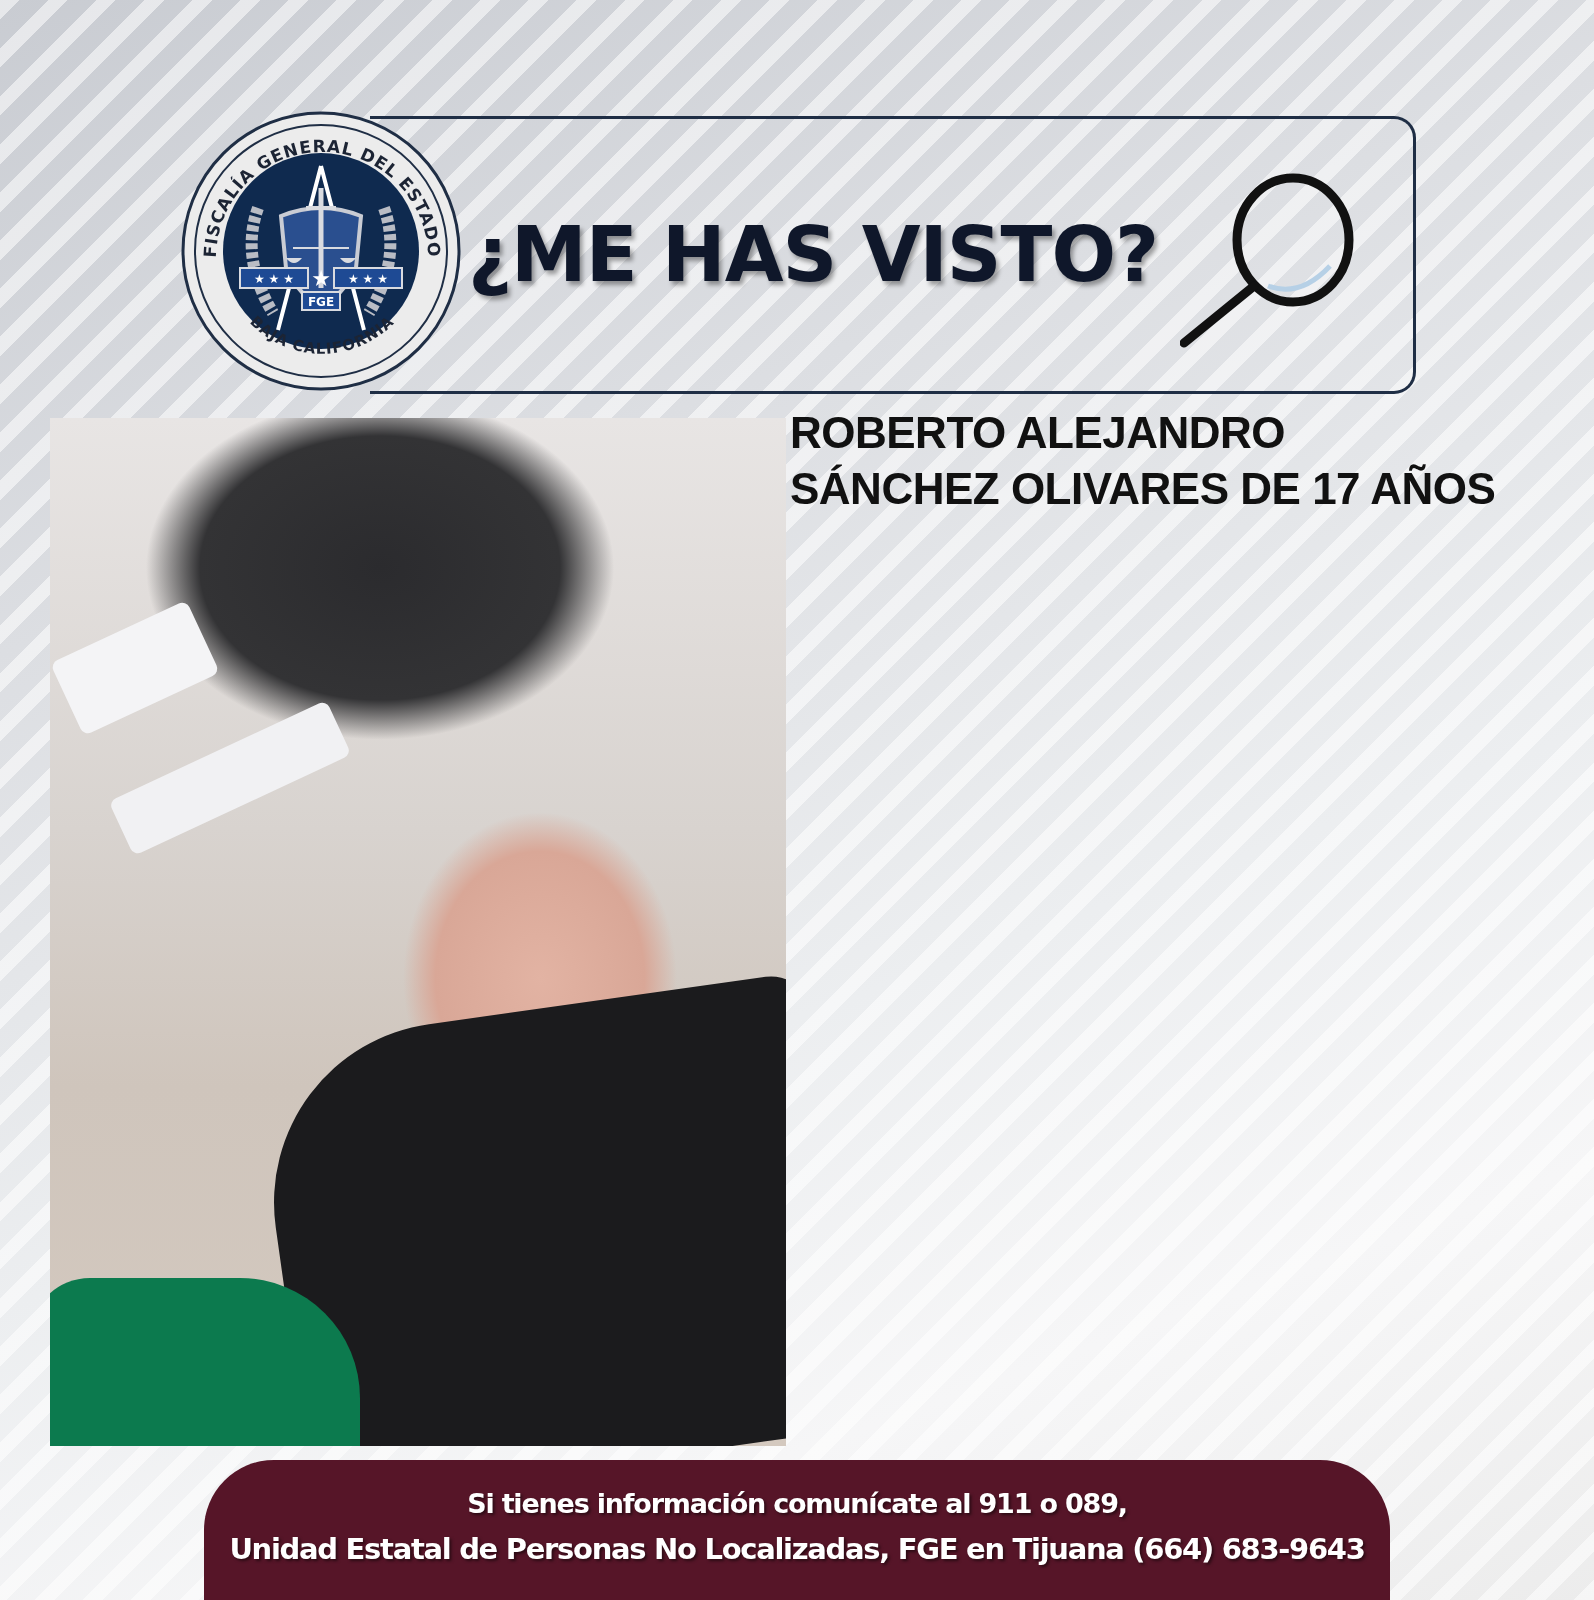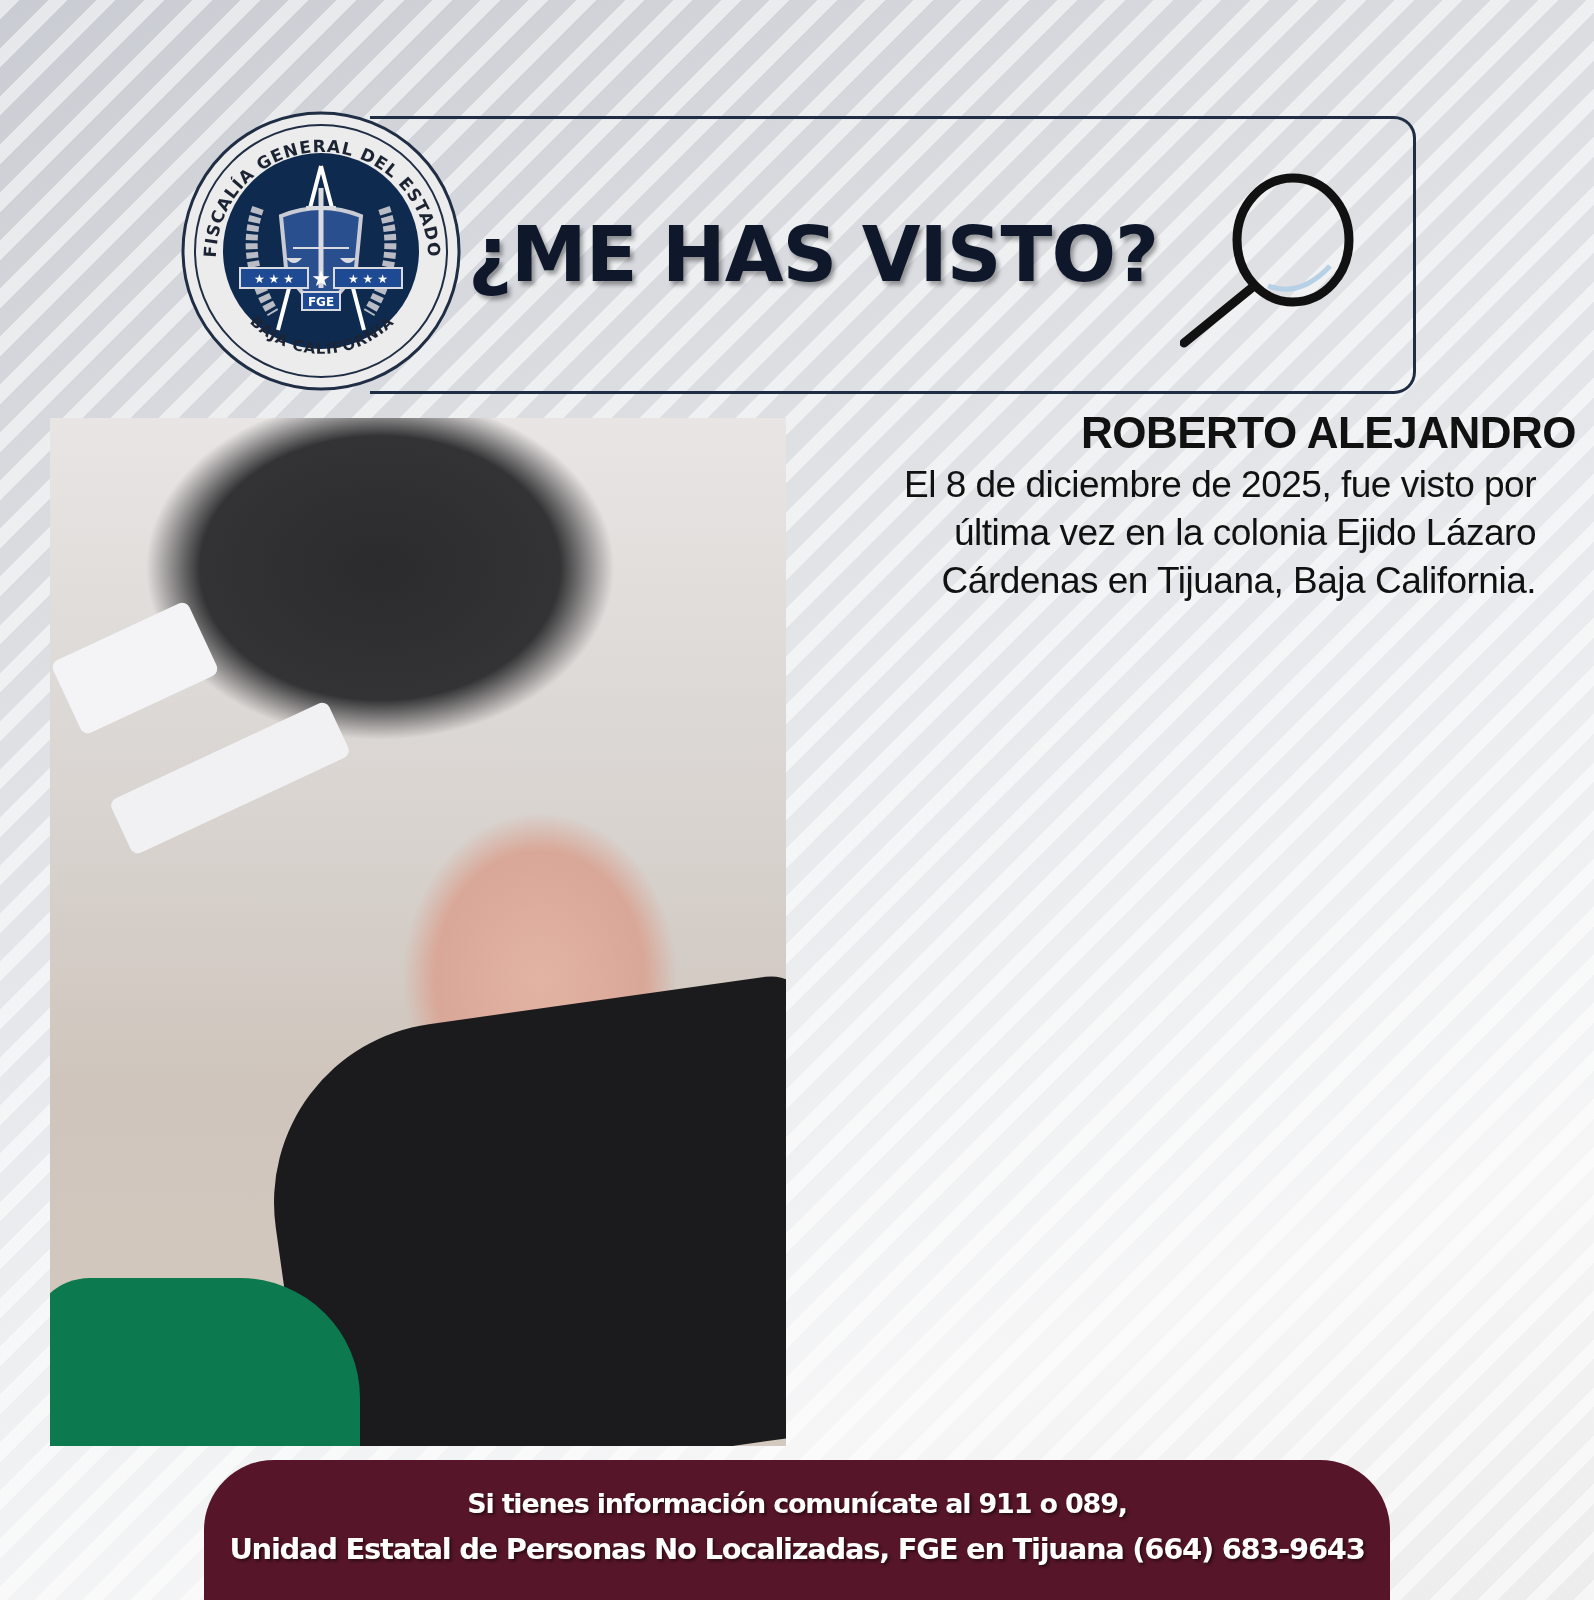"ROBERTO ALEJANDRO" .info { text-align: right -> left }
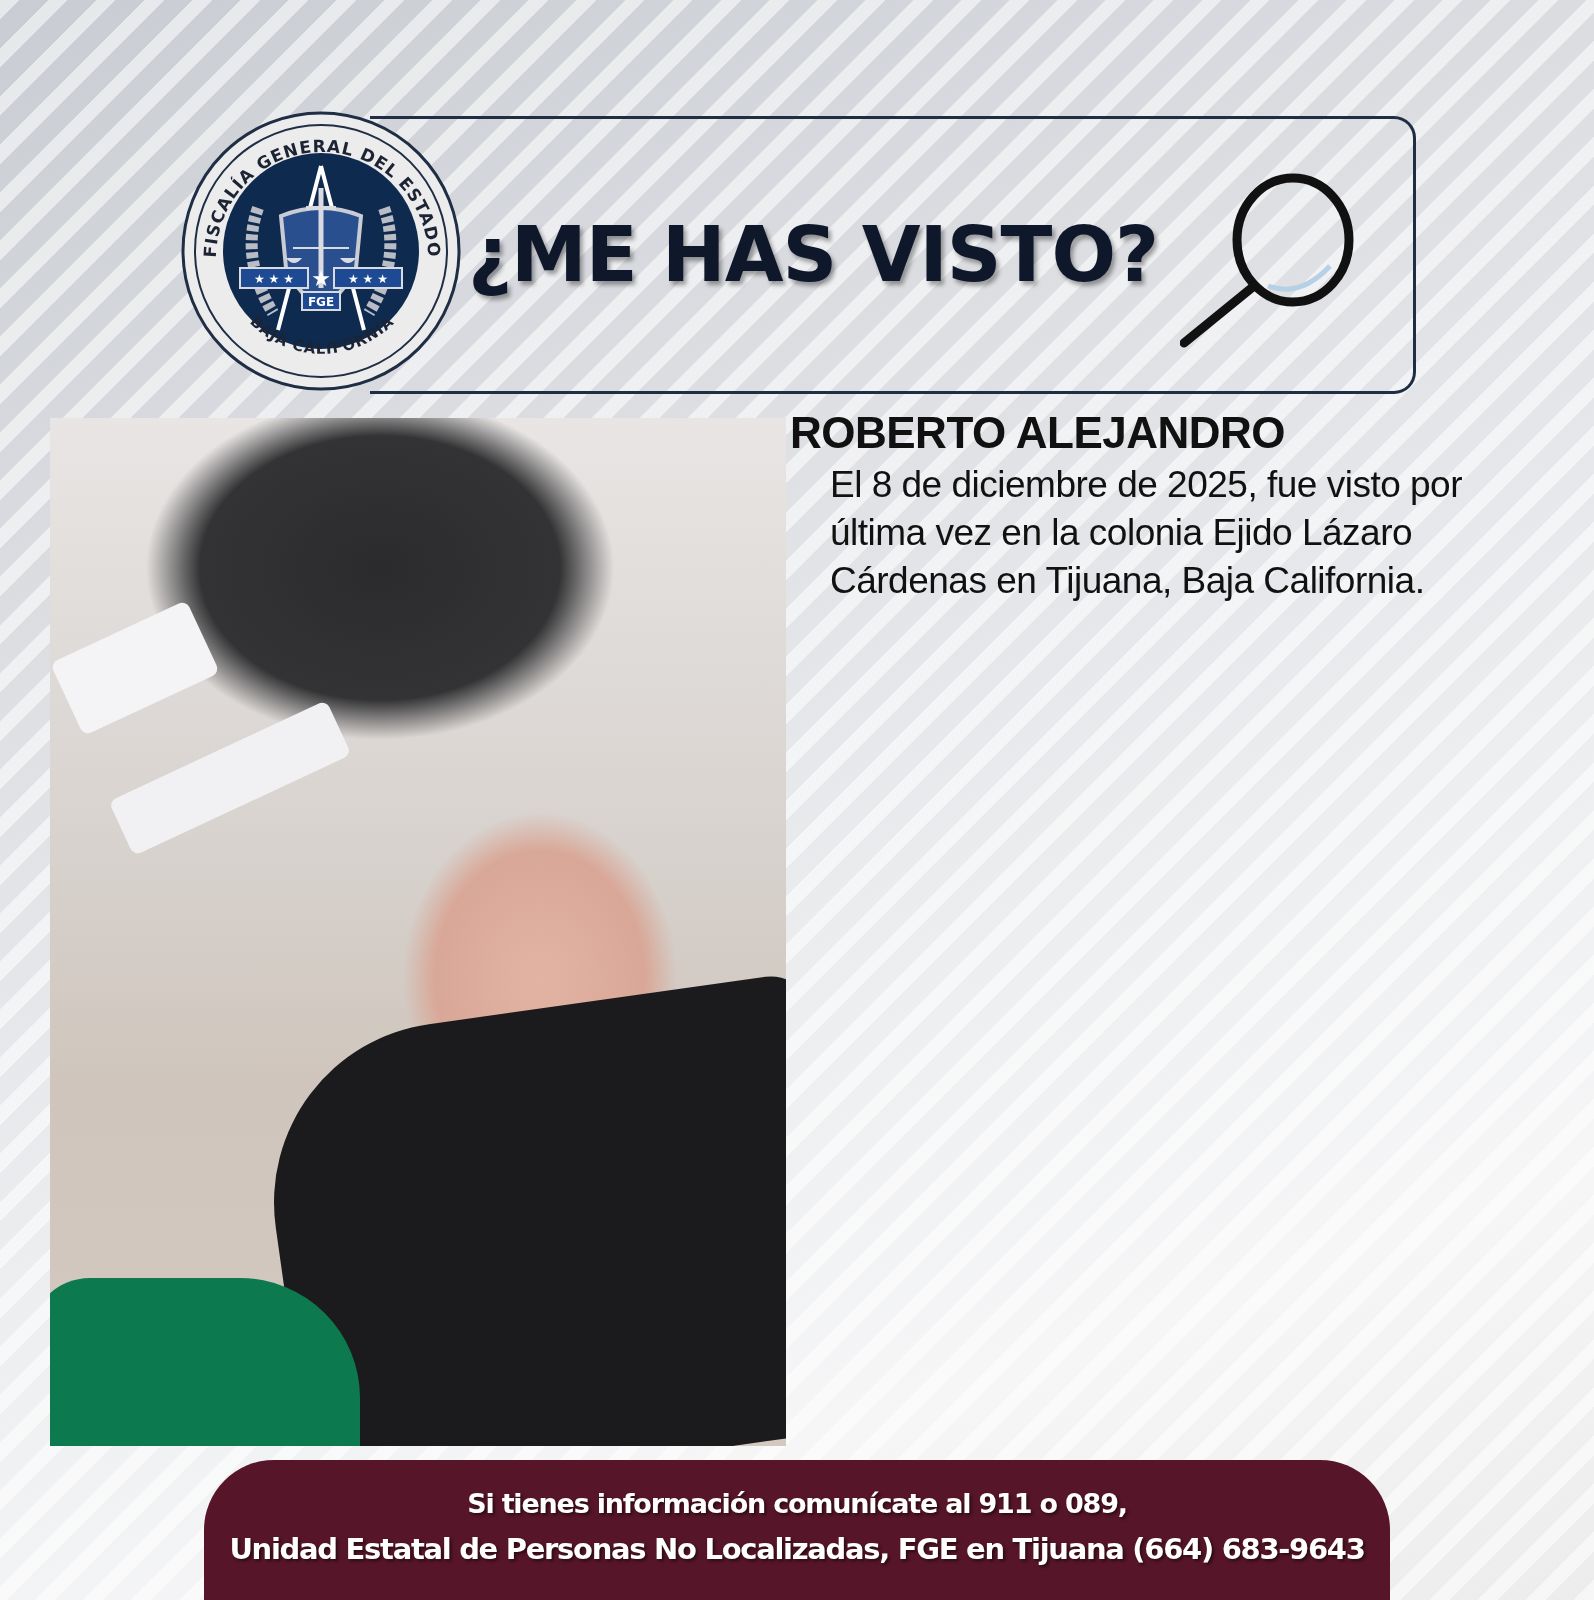"SÁNCHEZ OLIVARES DE 17 AÑOS" div.name { html: none -> <div>SÁNCHEZ OLIVARES DE 17 AÑOS</div> }
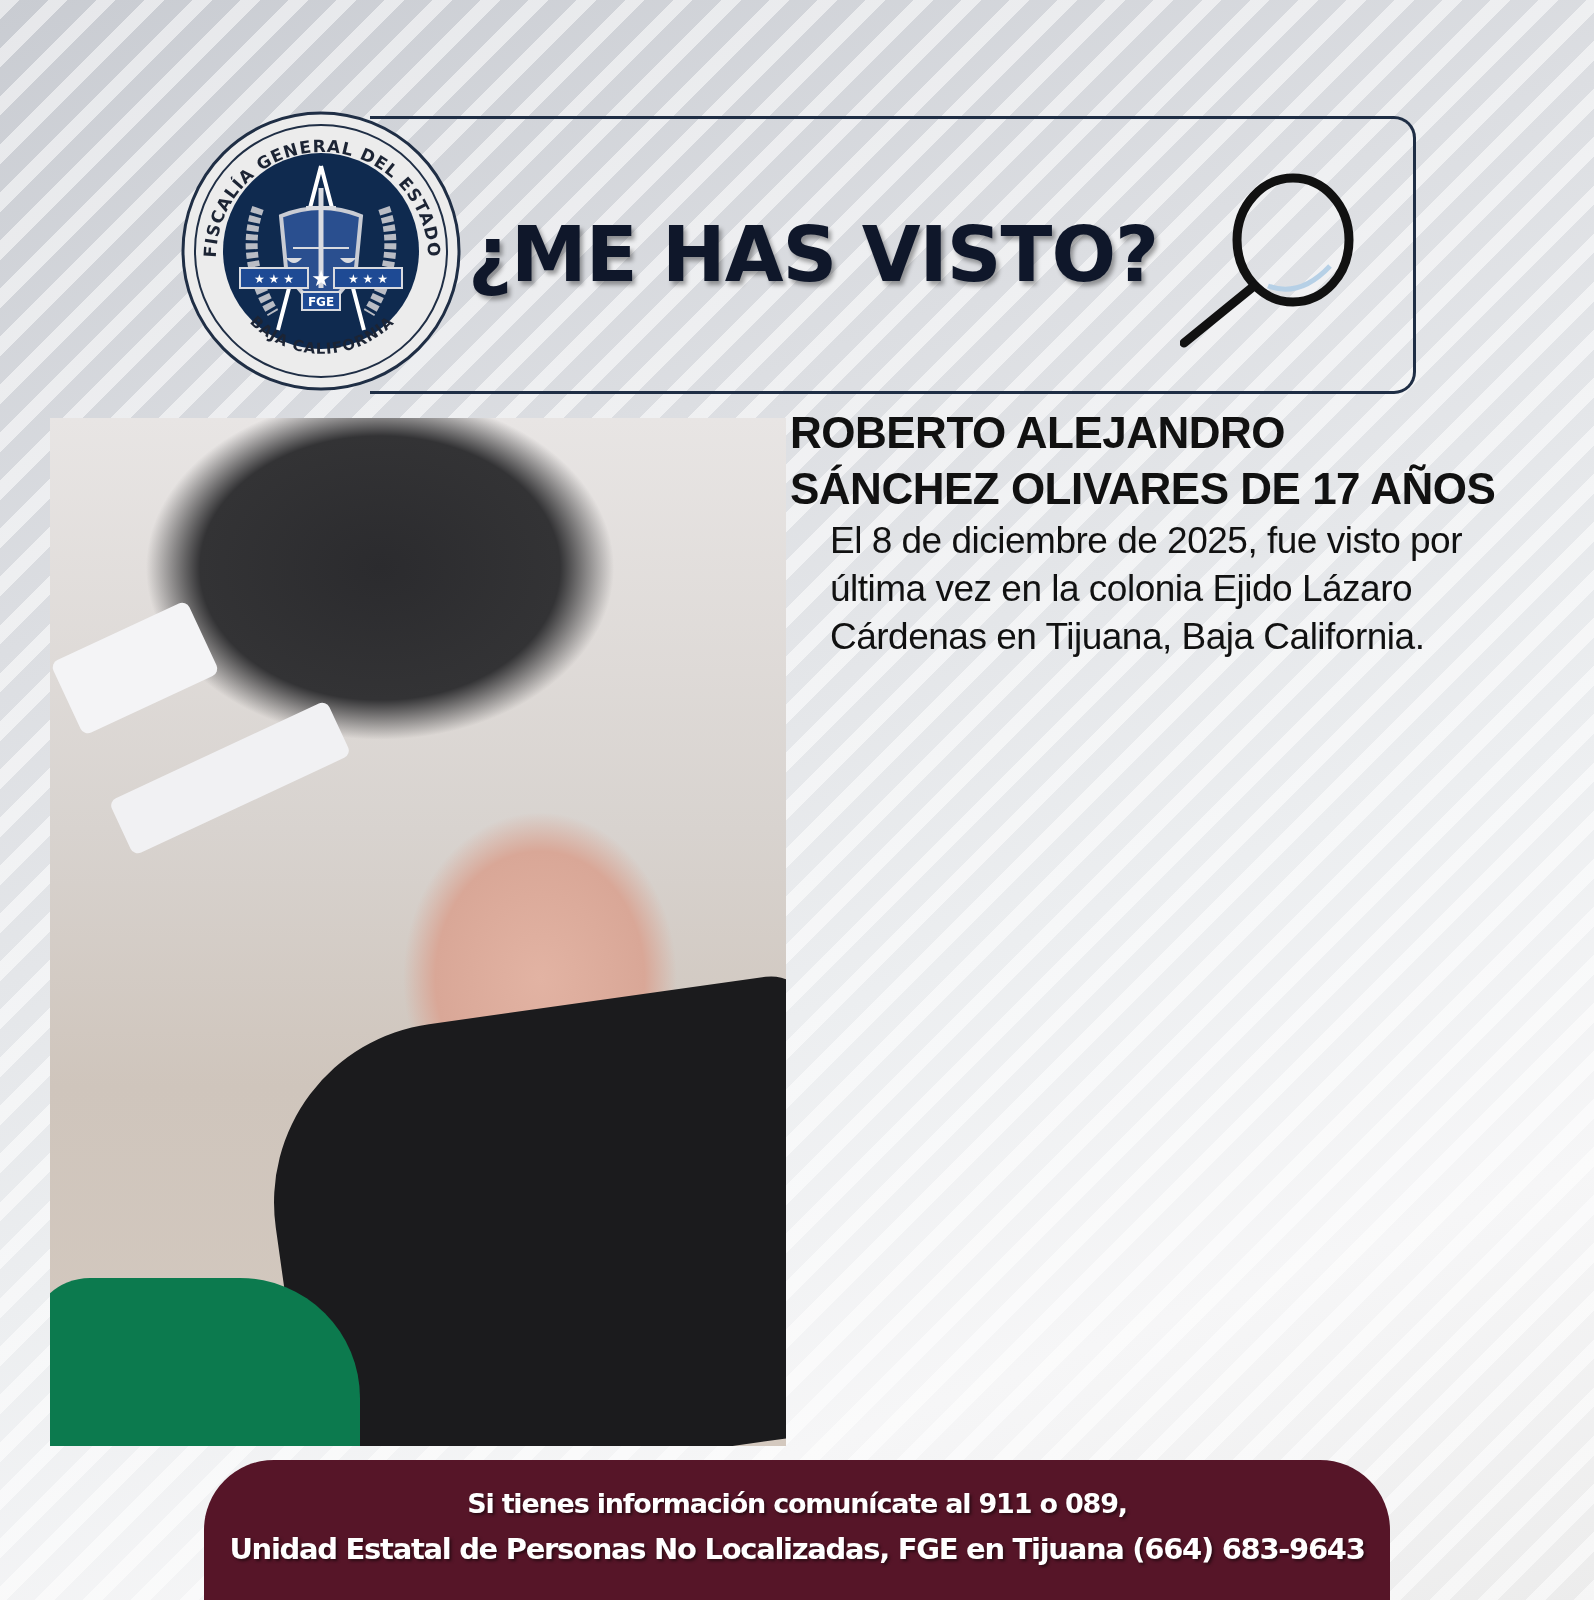"El 8 de diciembre de" div.para { html: <div>El 8 de diciembre de 2025, fue visto por última vez en la colonia Ejido Lázaro Cárdenas en Tijuana, Baja California.</div> -> none }
